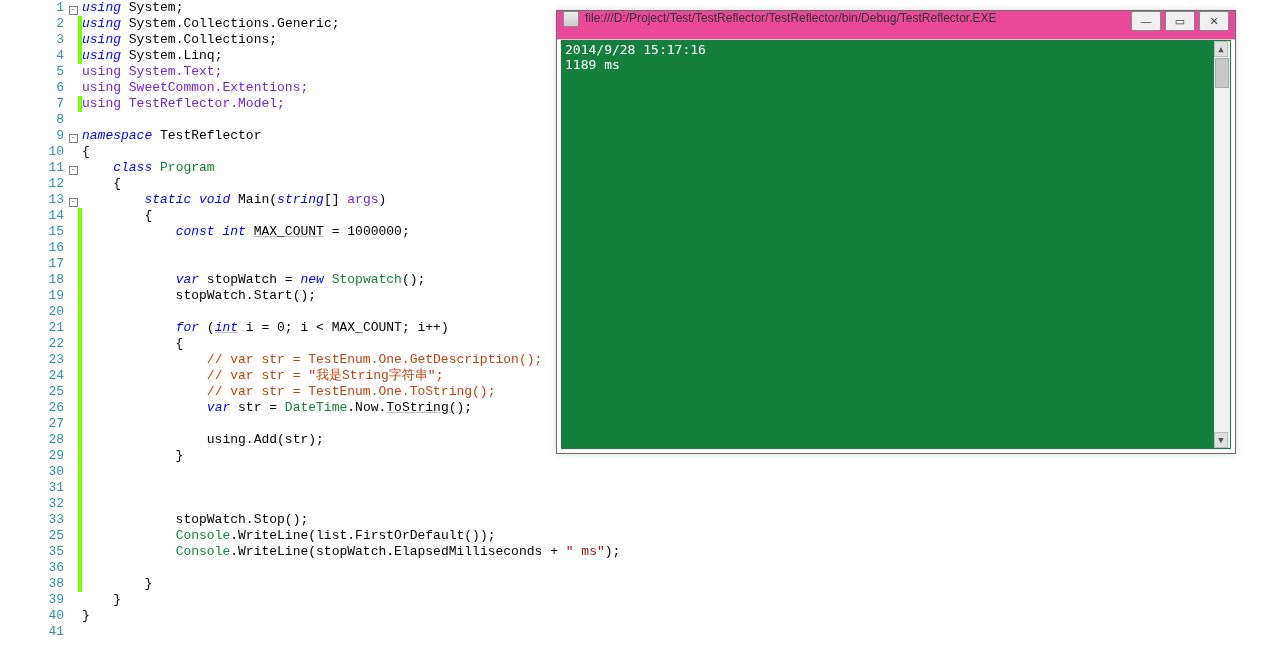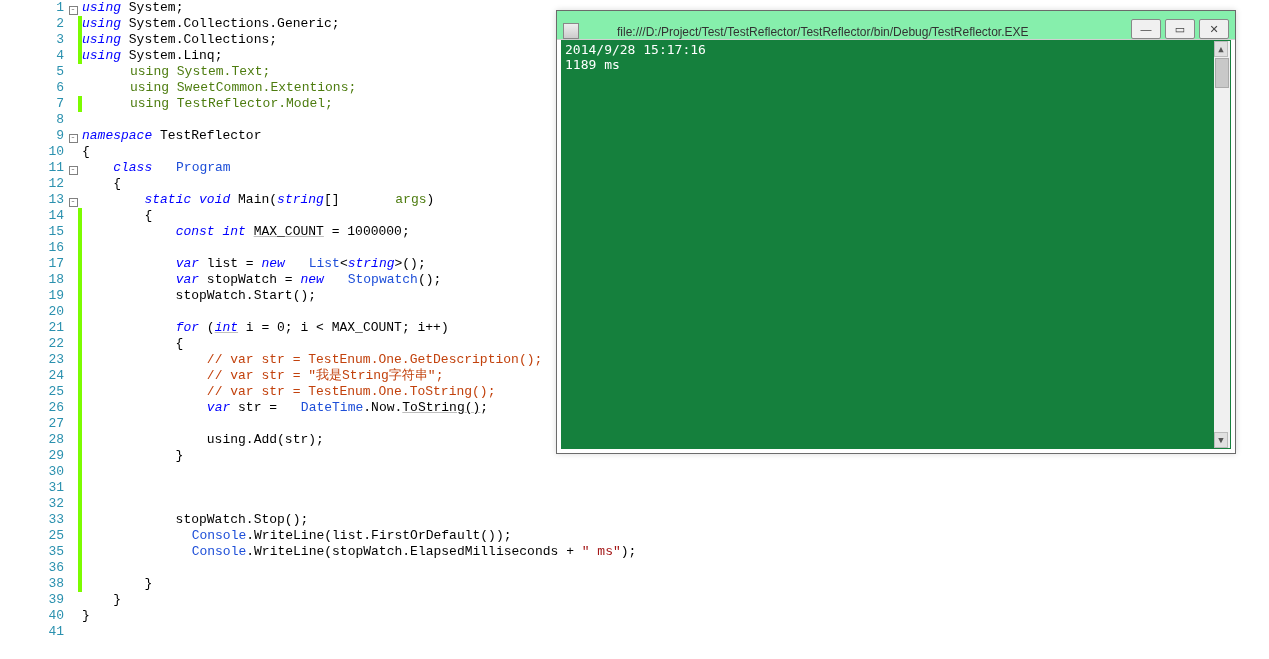"file:///D:/Project/Test/TestReflector/Te" .titlebar { align-items: flex-end -> flex-start; background: #86efac -> #ec4899; gap: 32px -> none }
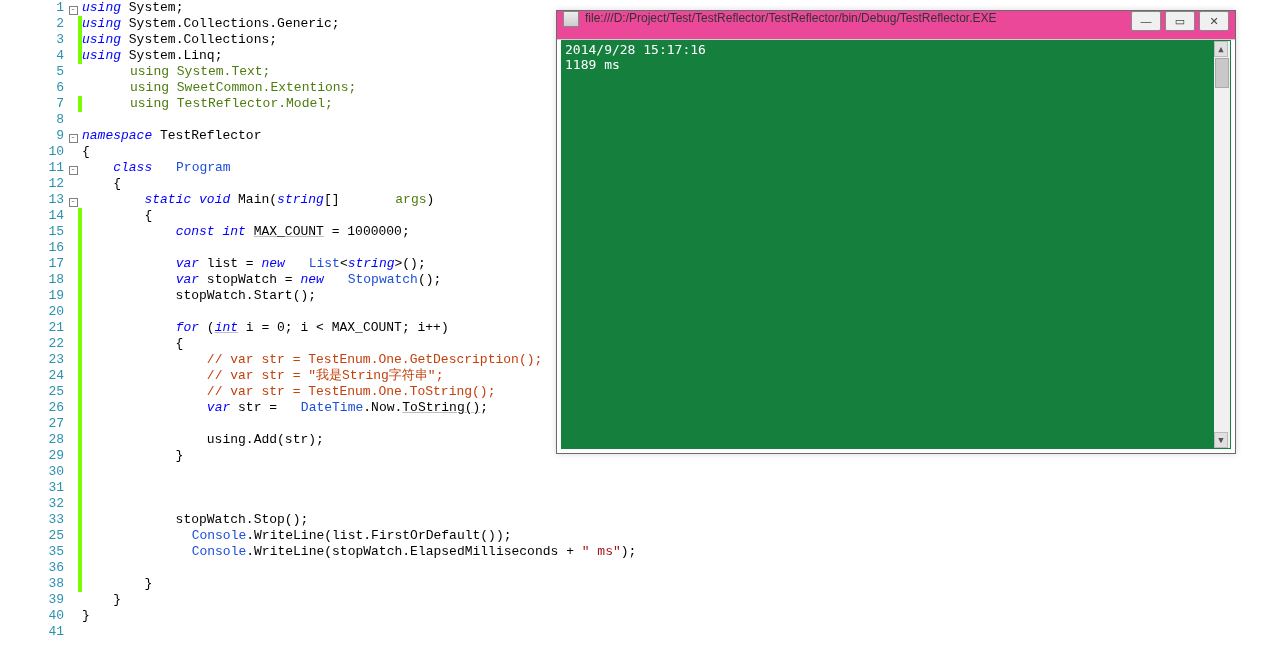"using System.Text;" .faded { color: #4d7c0f -> #6d28d9; margin-left: 48px -> none }
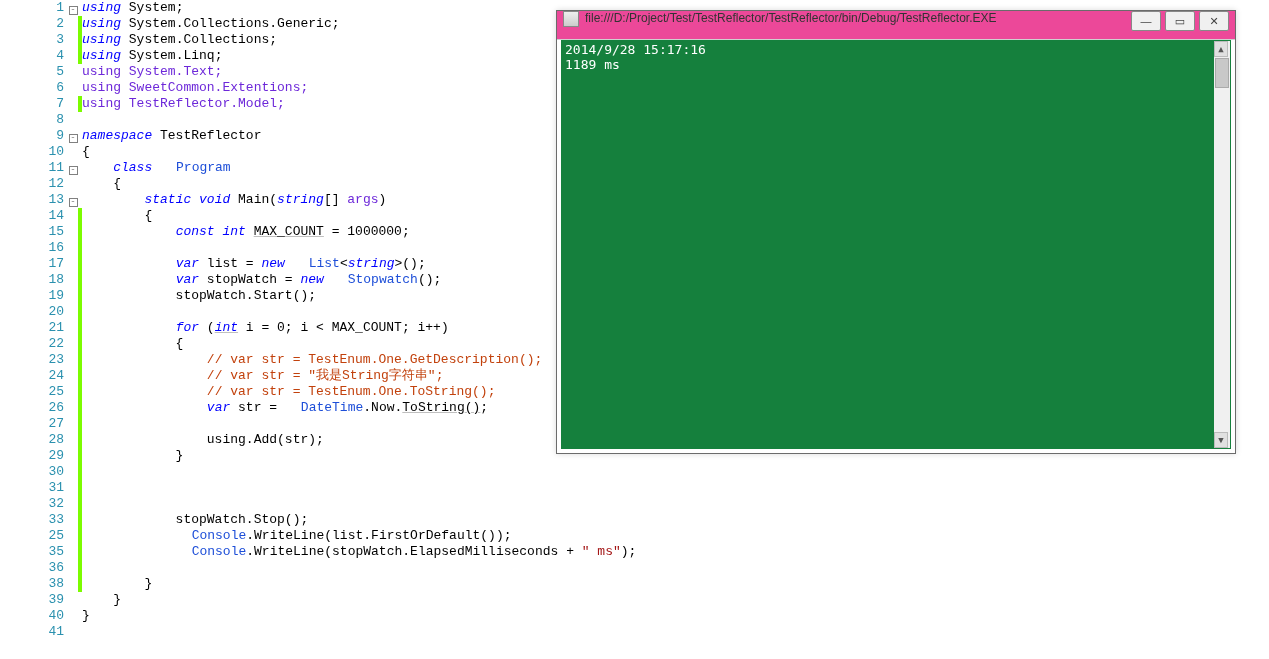"Program" .type { color: #1d4ed8 -> #15803d; margin-left: 16px -> none }
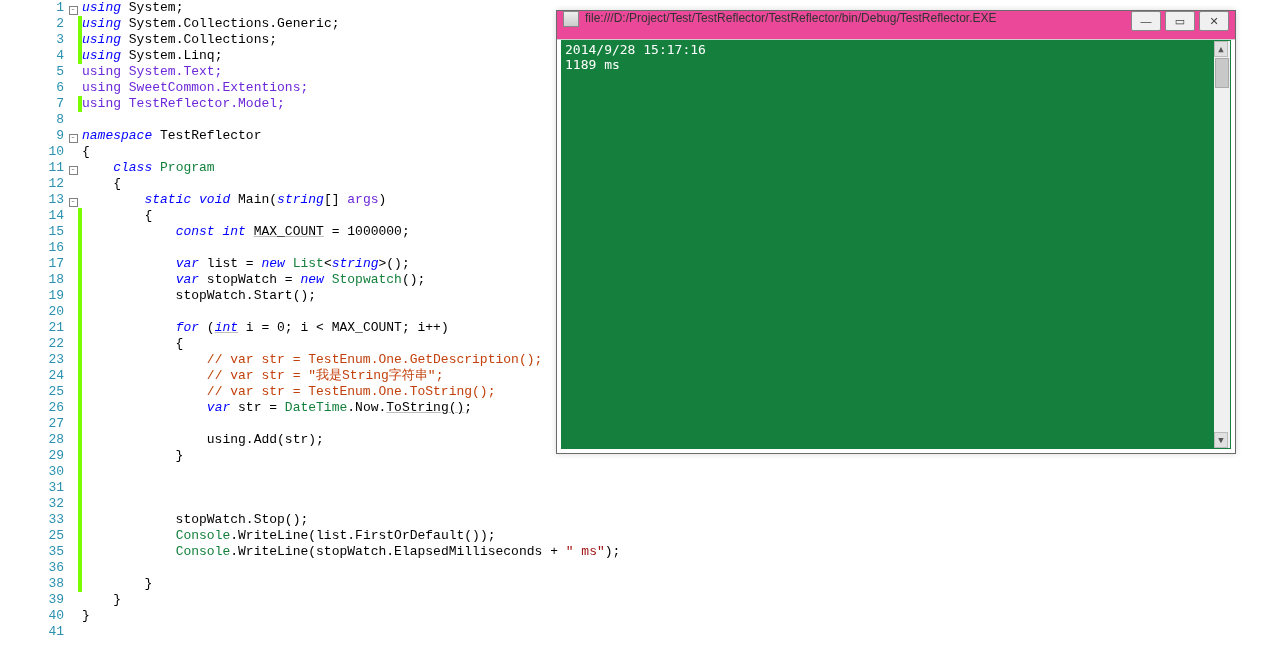"var list = new List<string>();" div.code { html: <div><span> </span><span>var </span><span>list = </span><span>new </span><span>List</span><span>&lt;</span><span>string</span><span>&gt;();</span></div> -> none }
